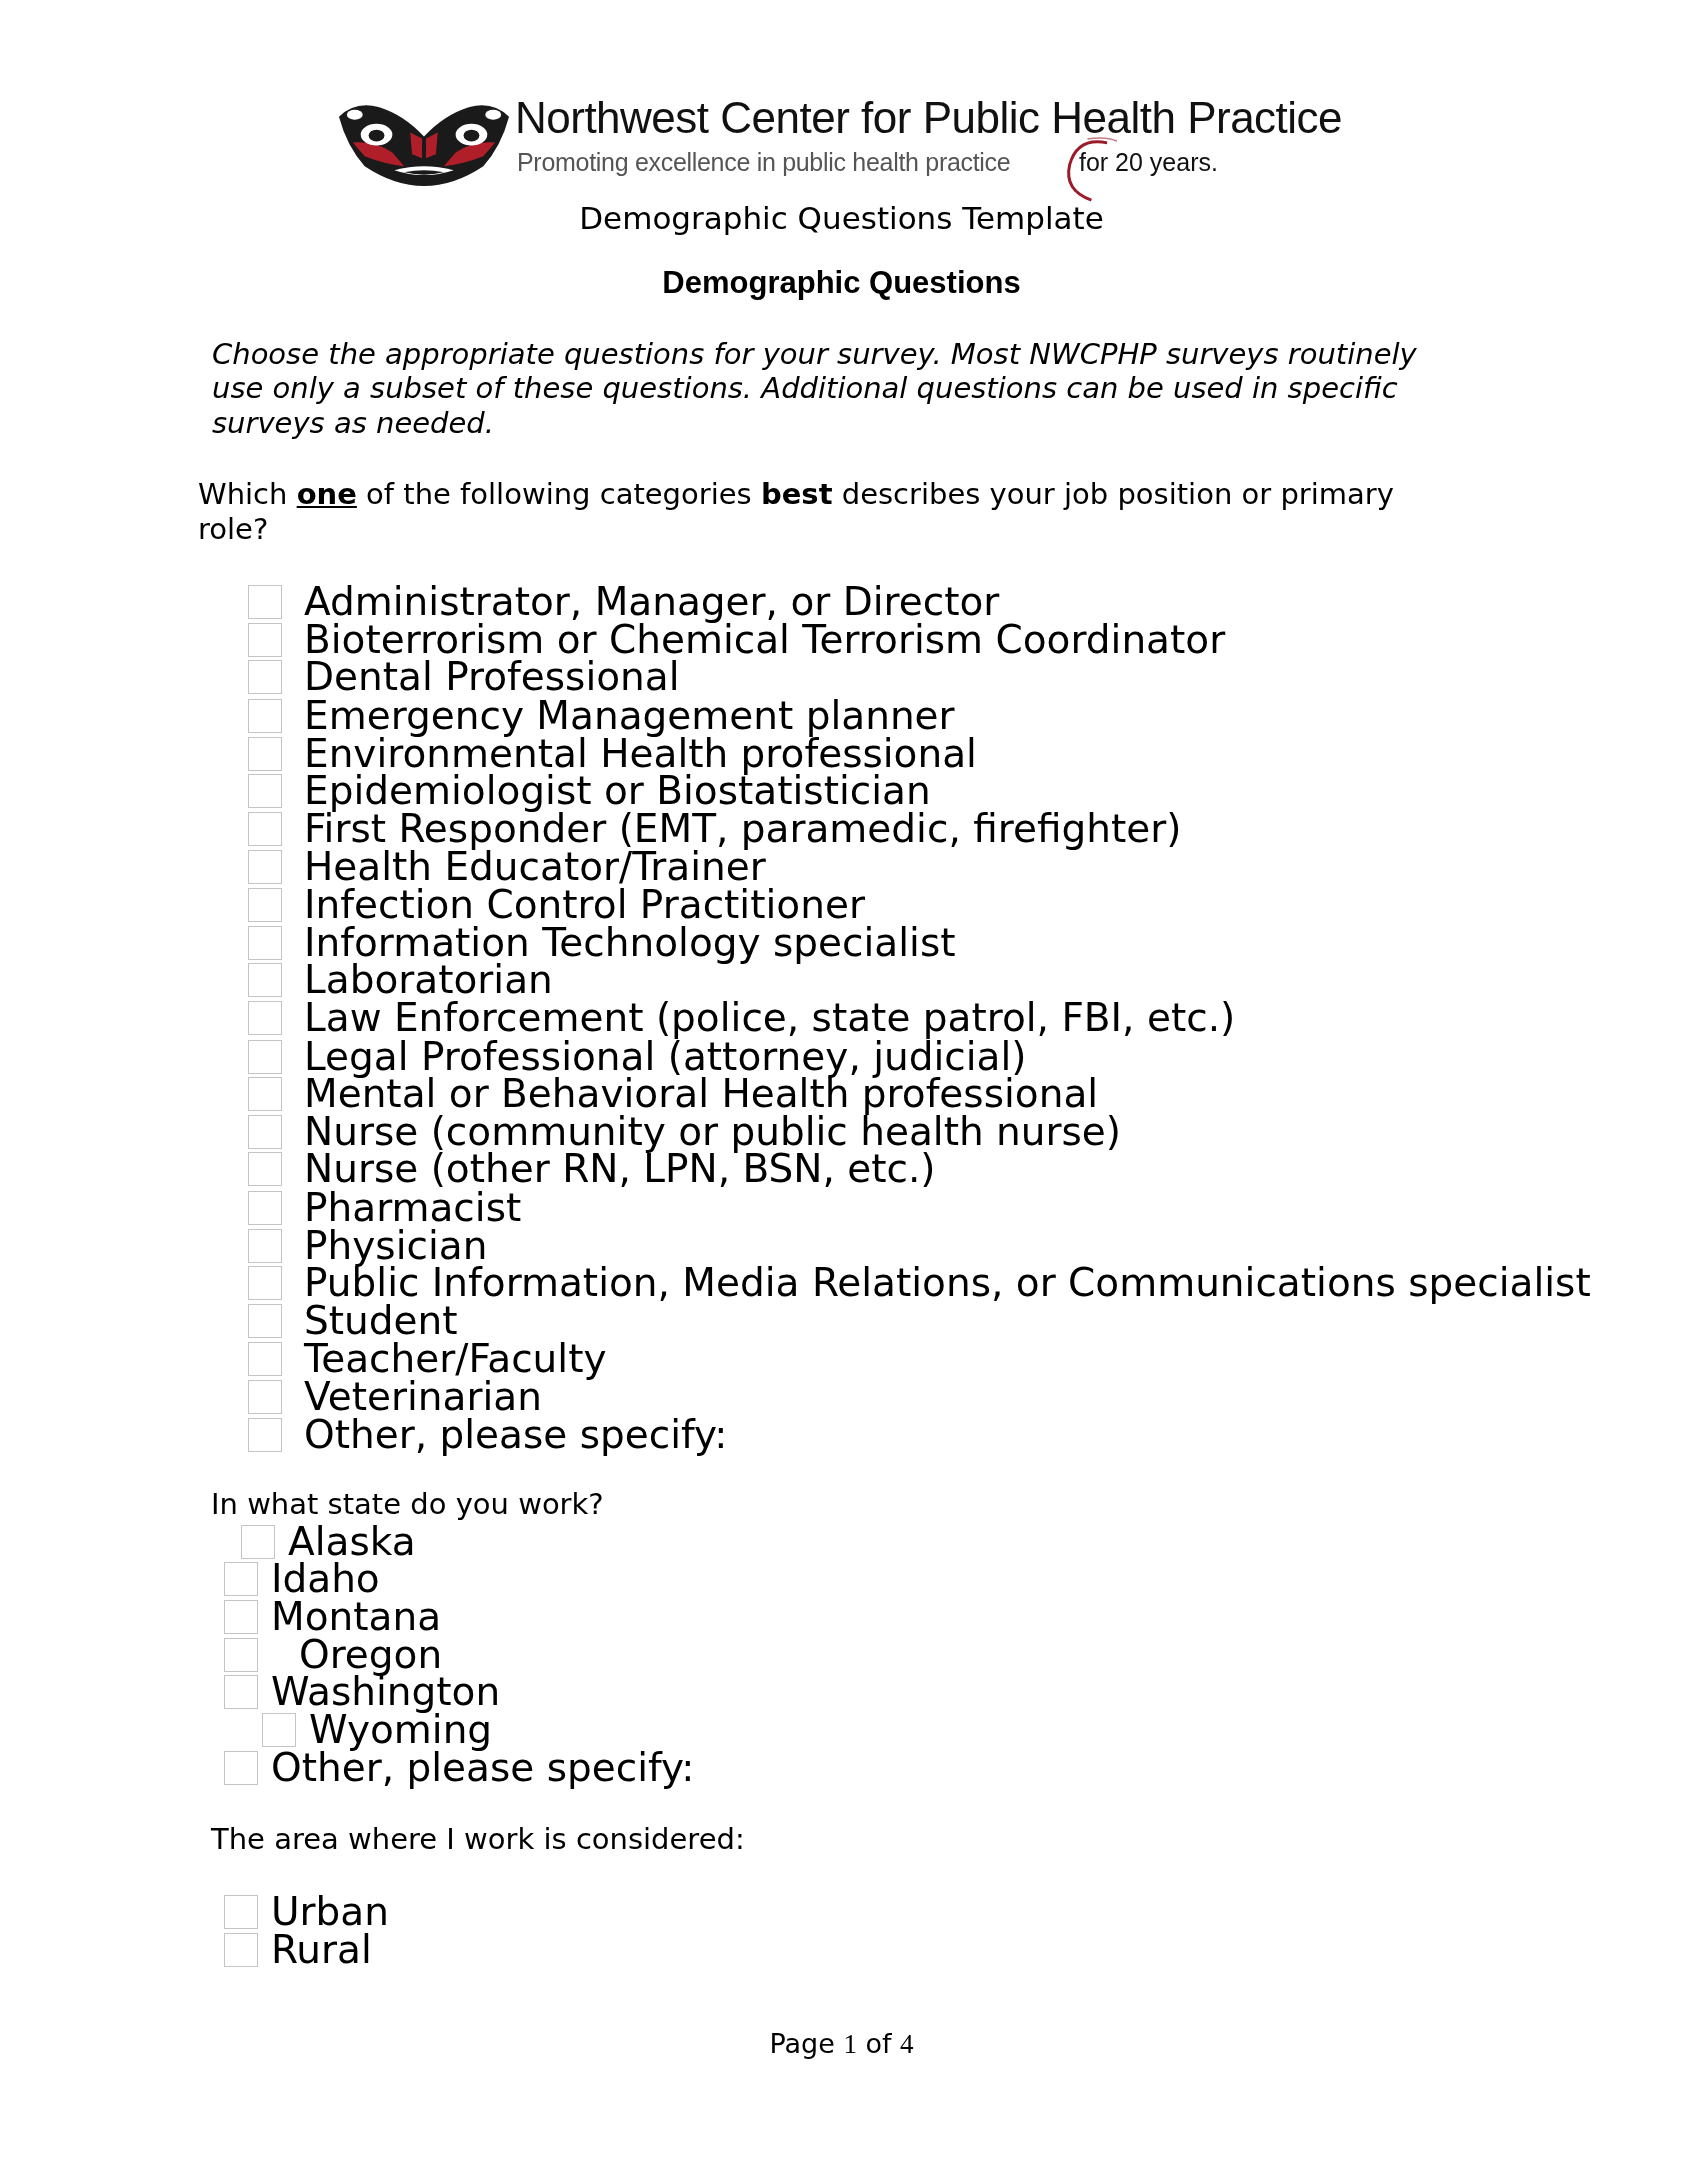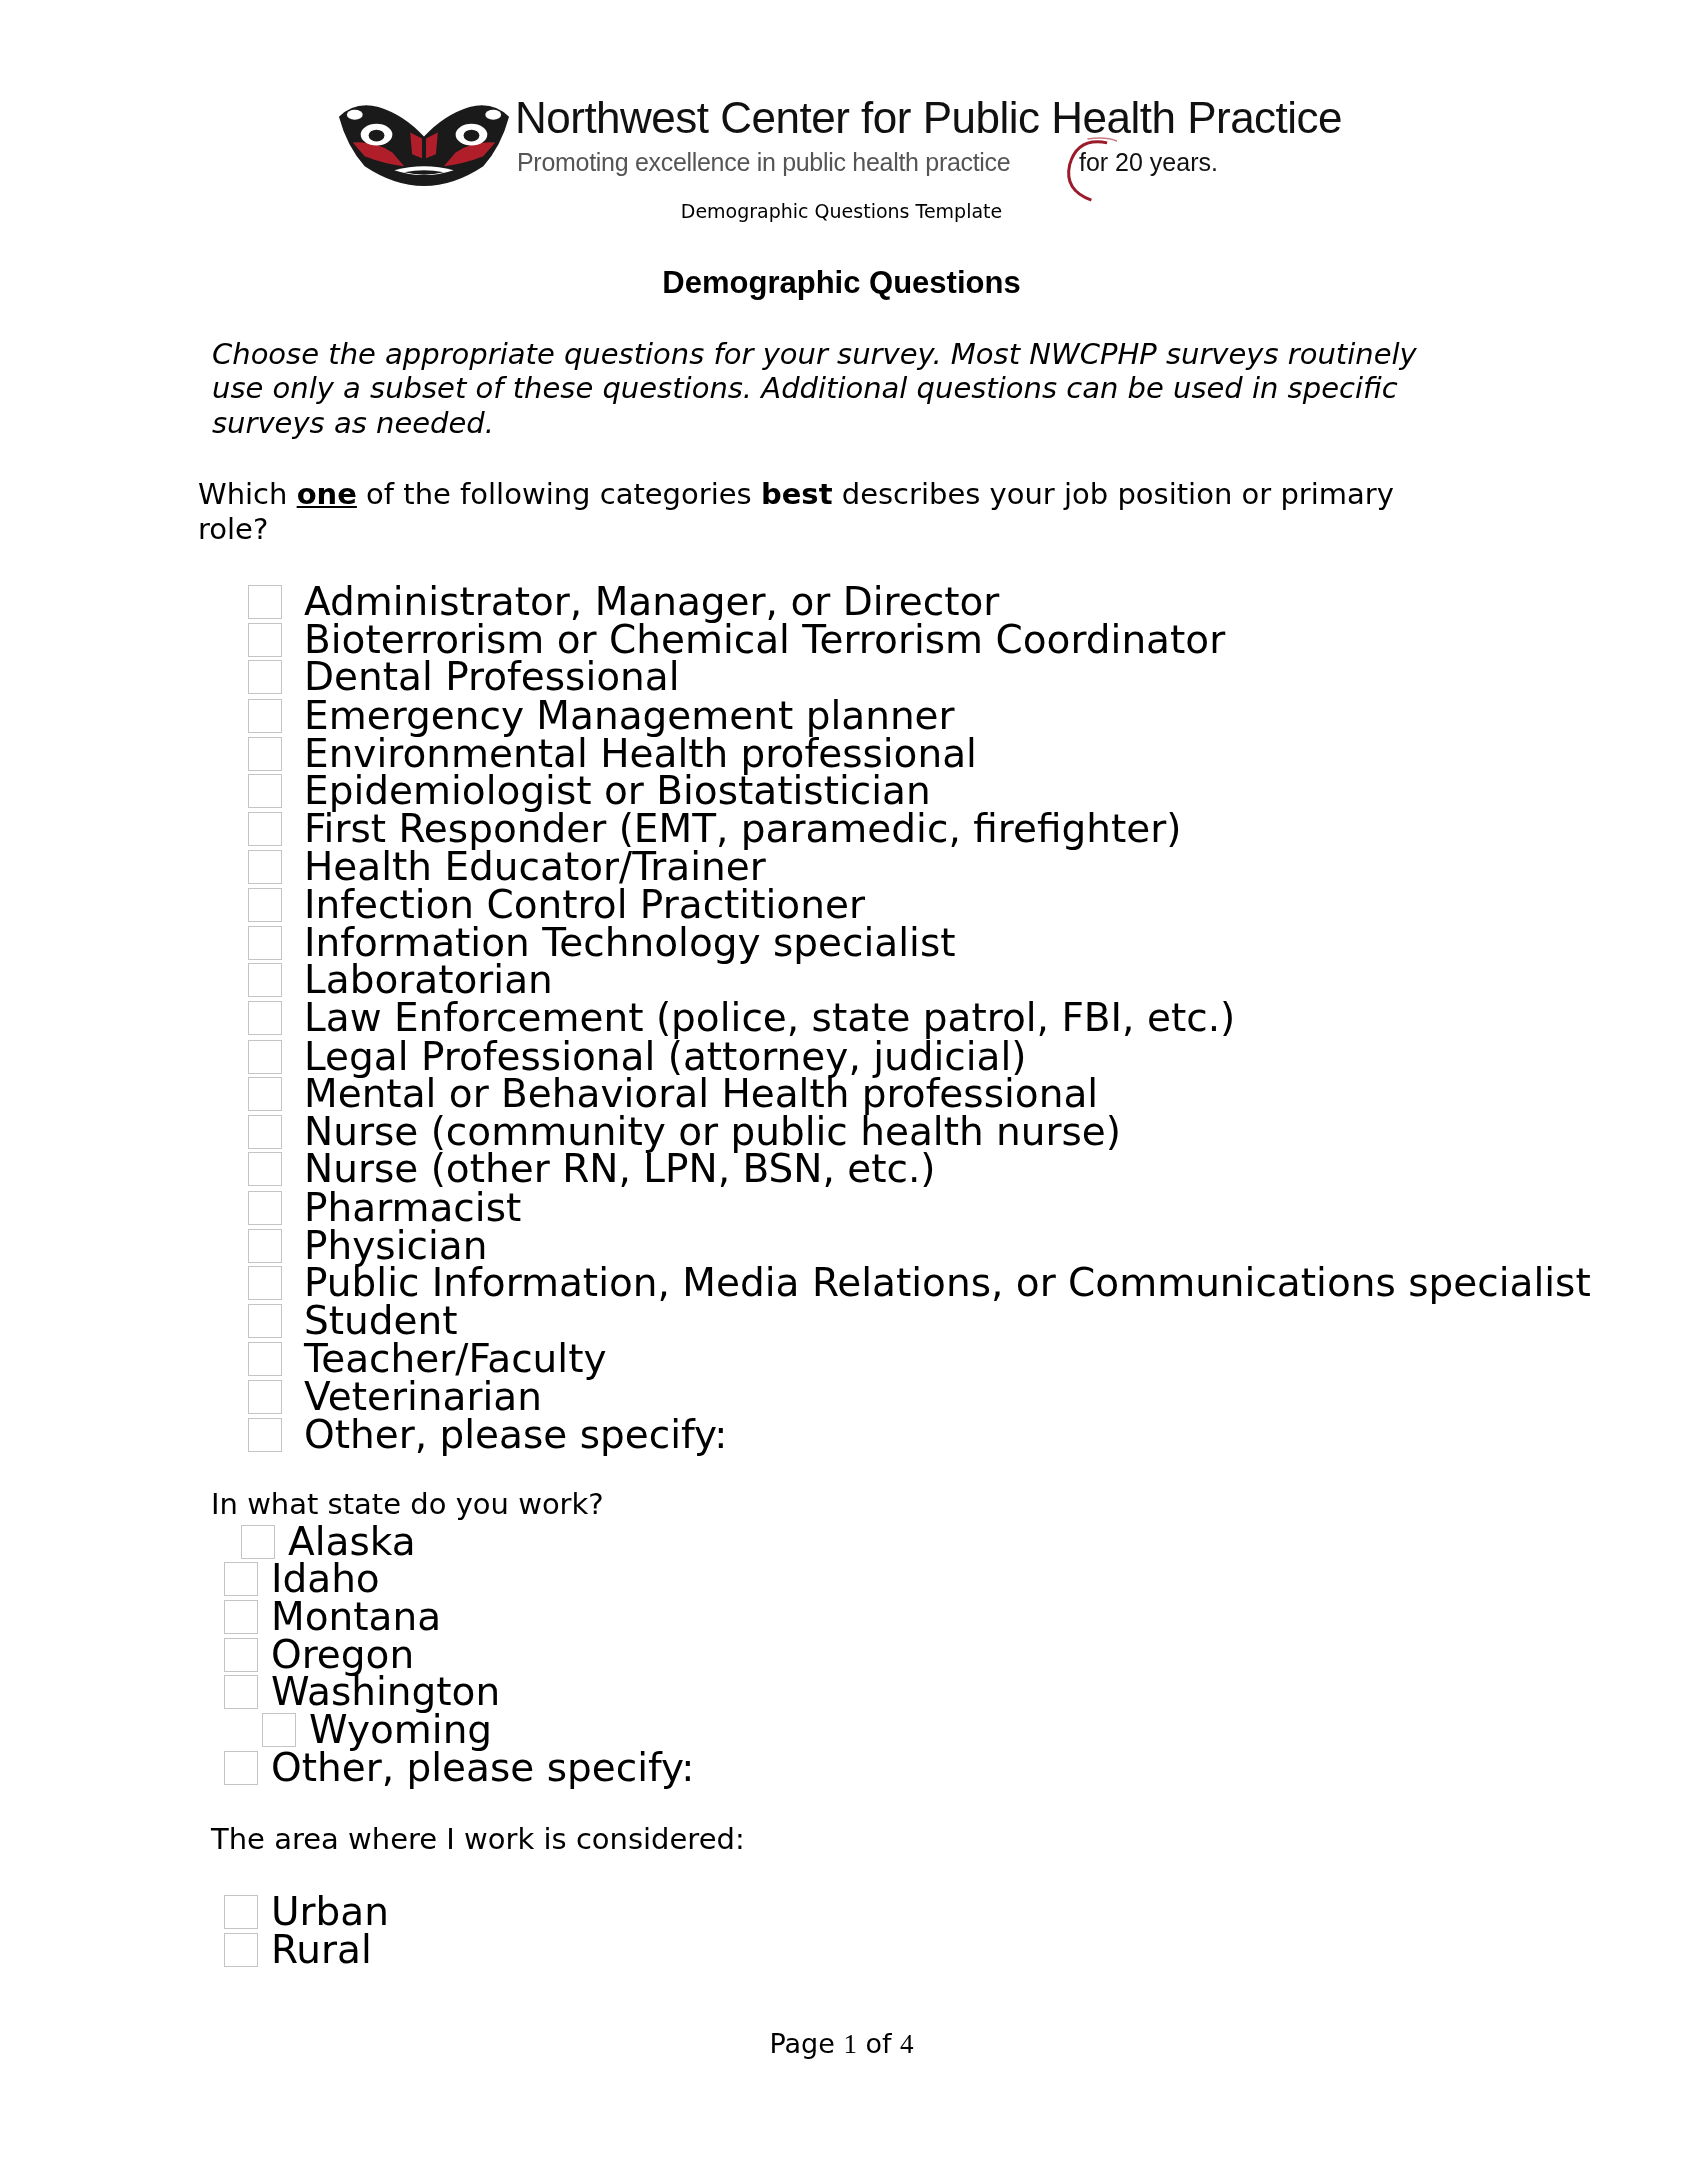"Demographic Questions Template" .doc-subtitle { font-size: 19px -> 31px }
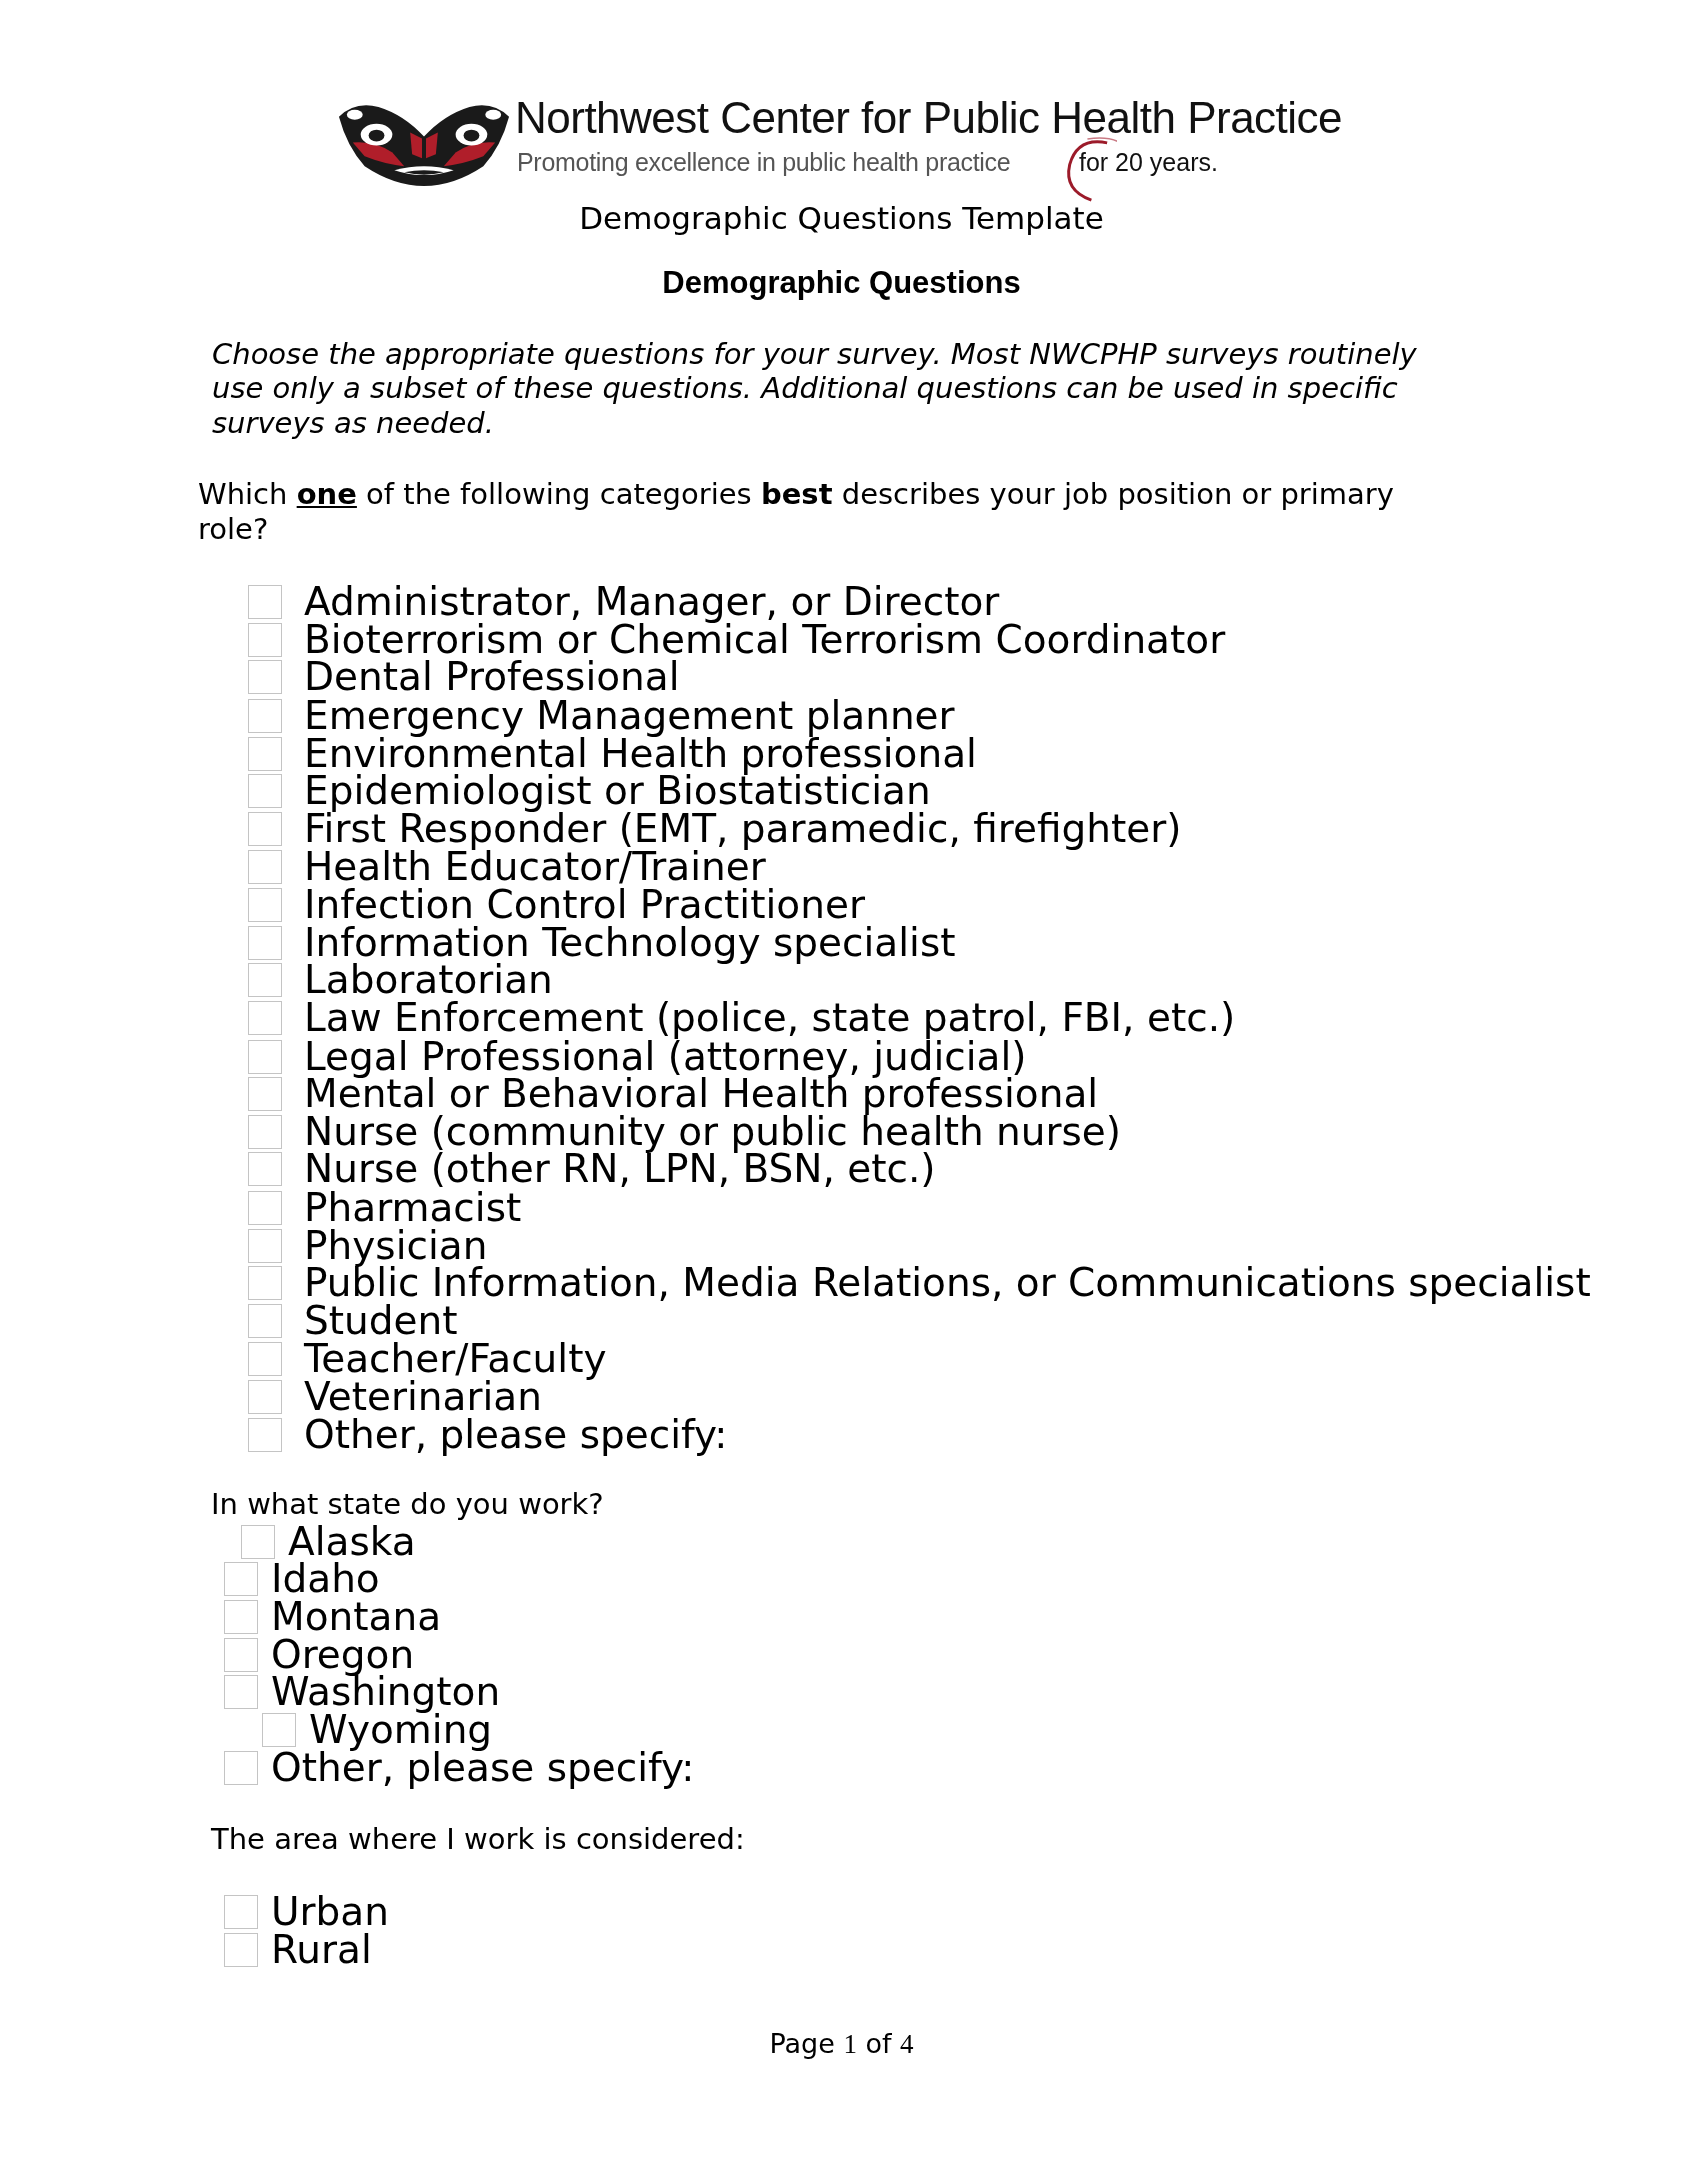"Oregon" div.opt-row { gap: none -> 28px }
